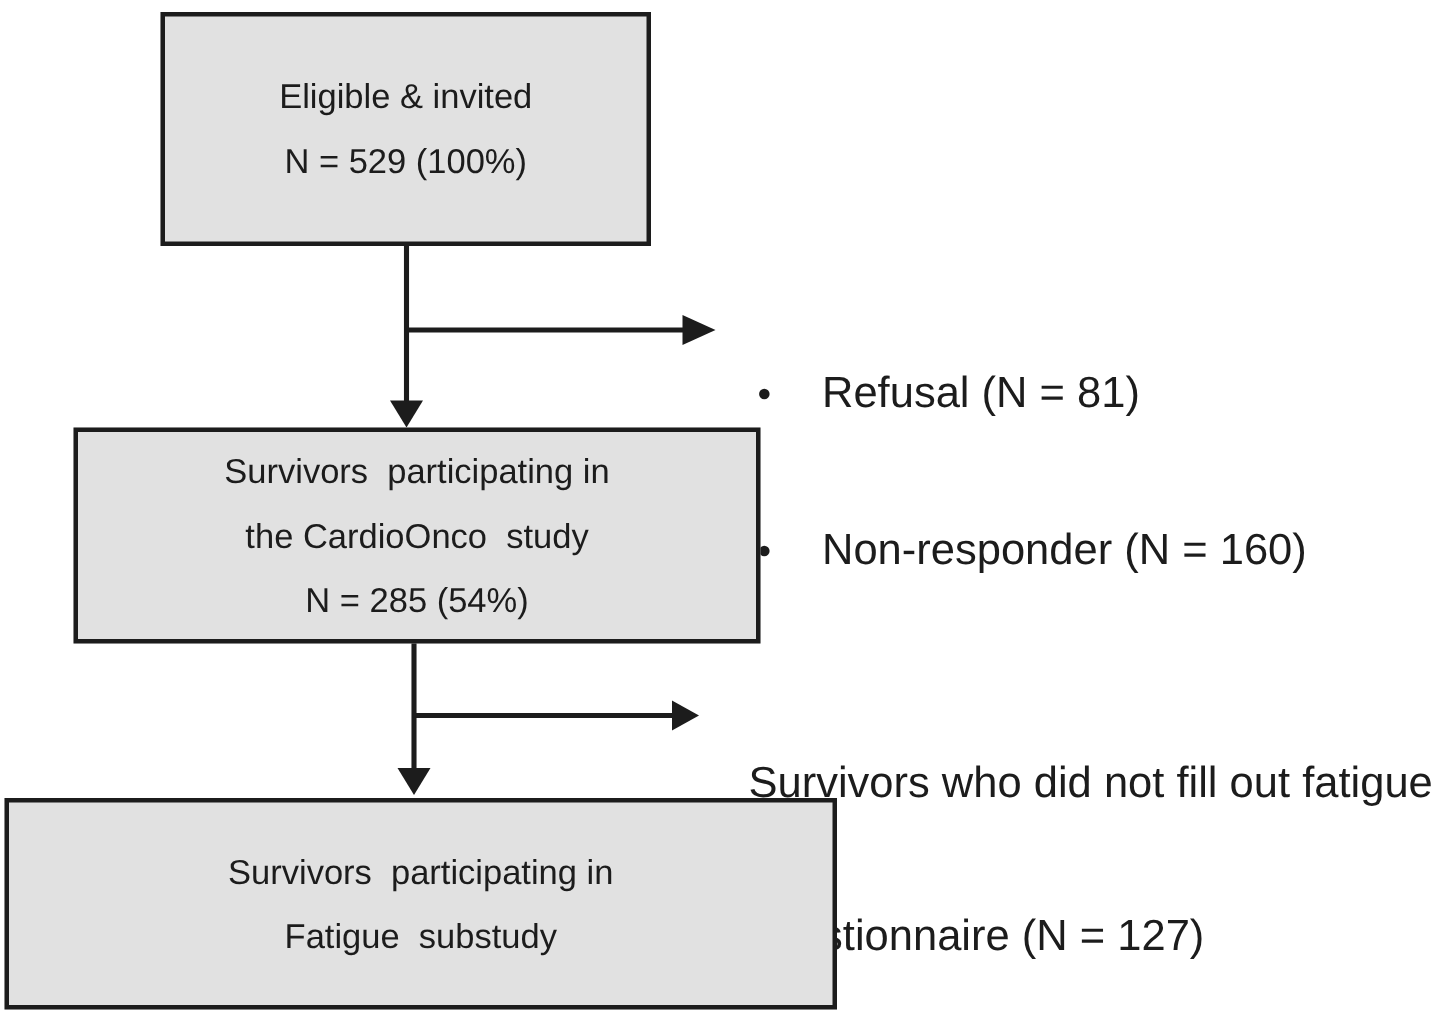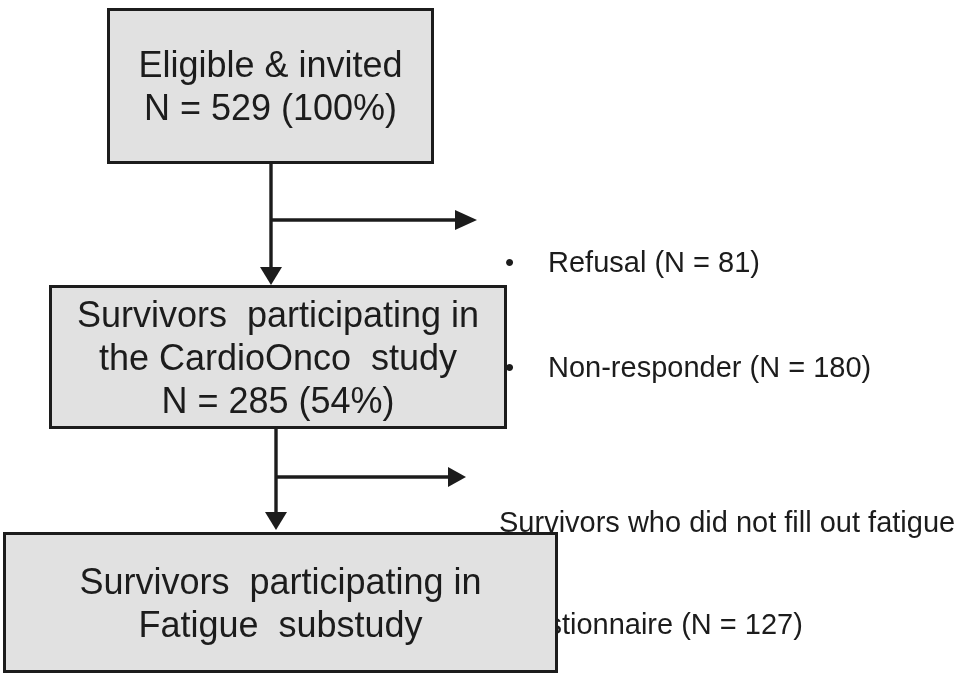"Eligible & invited" .flow-box { font-size: 36px -> 23px }
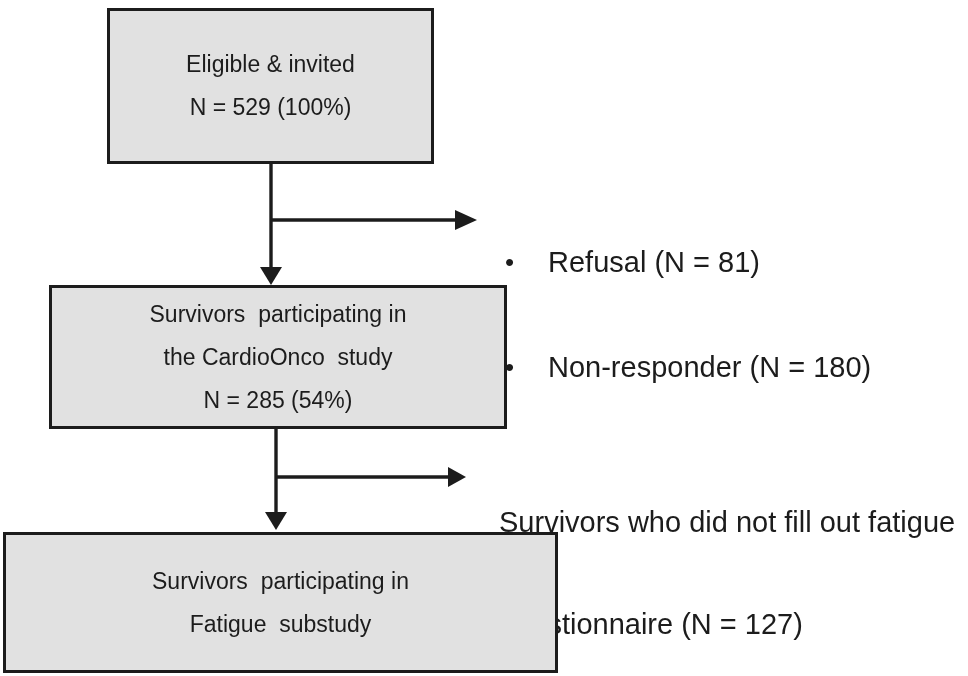"Non-responder (N = 180)" span.bullet-text { text: 180 -> 160 }
